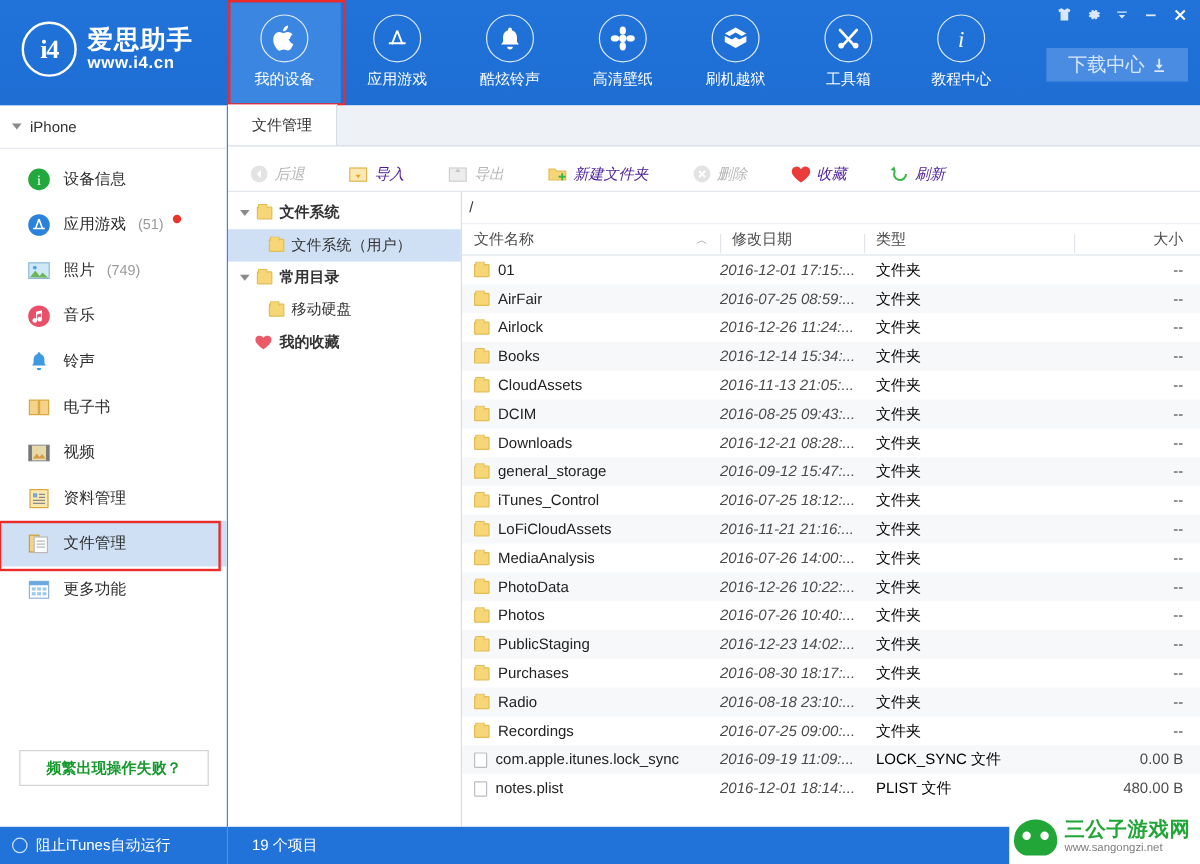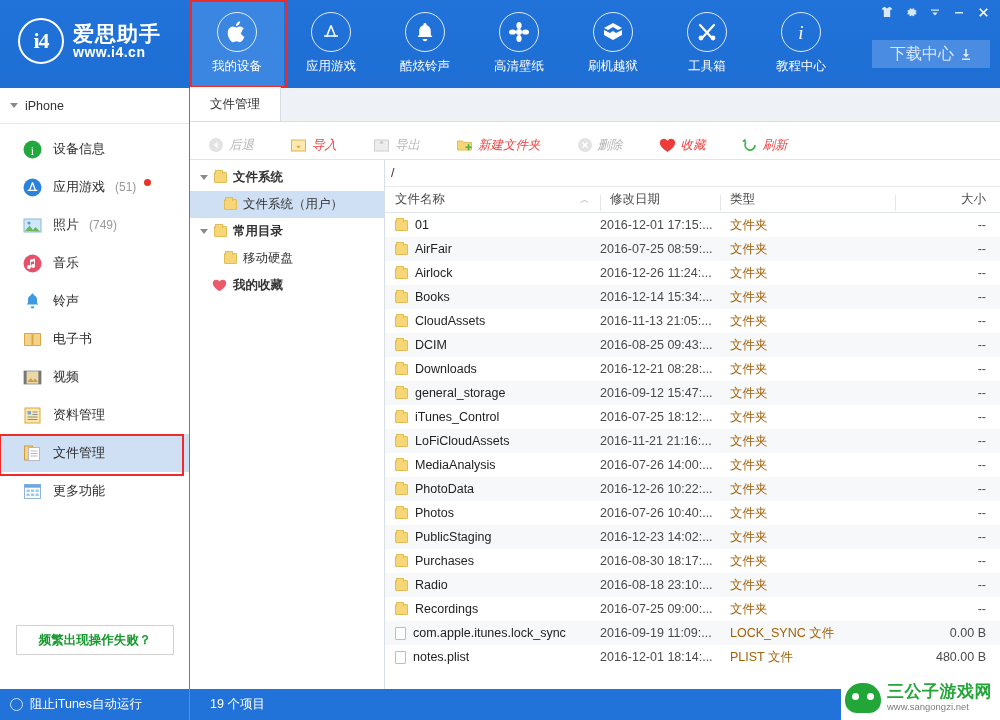"导入" .tb-btn { color: #ef4444 -> #4c1d95 }
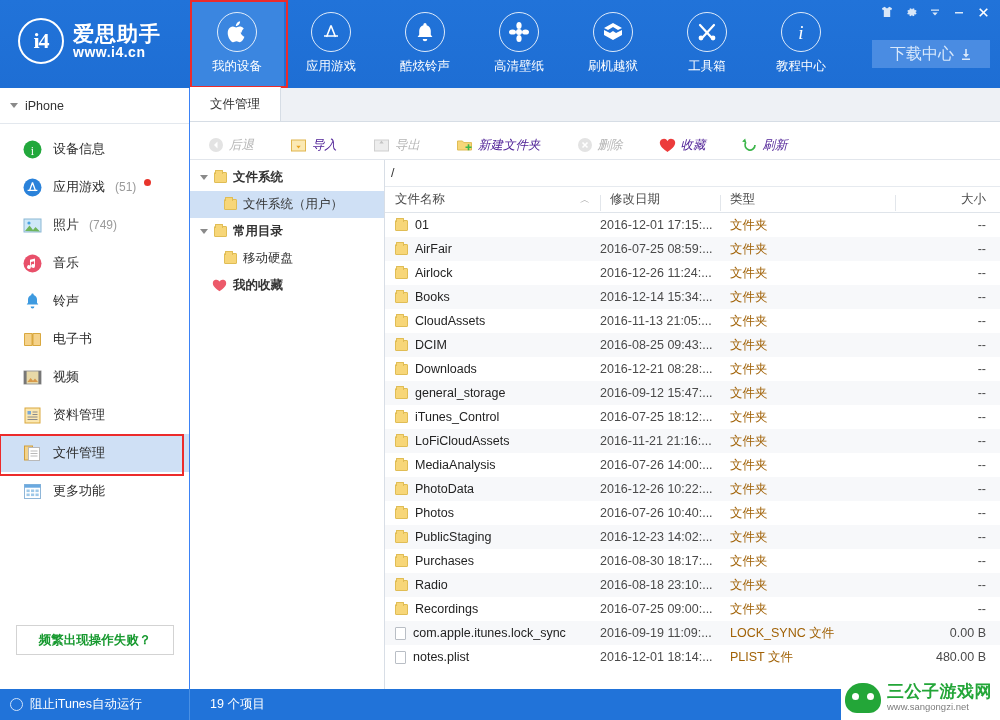"2016-12-01 17:15:..." .rdate { font-style: none -> italic }
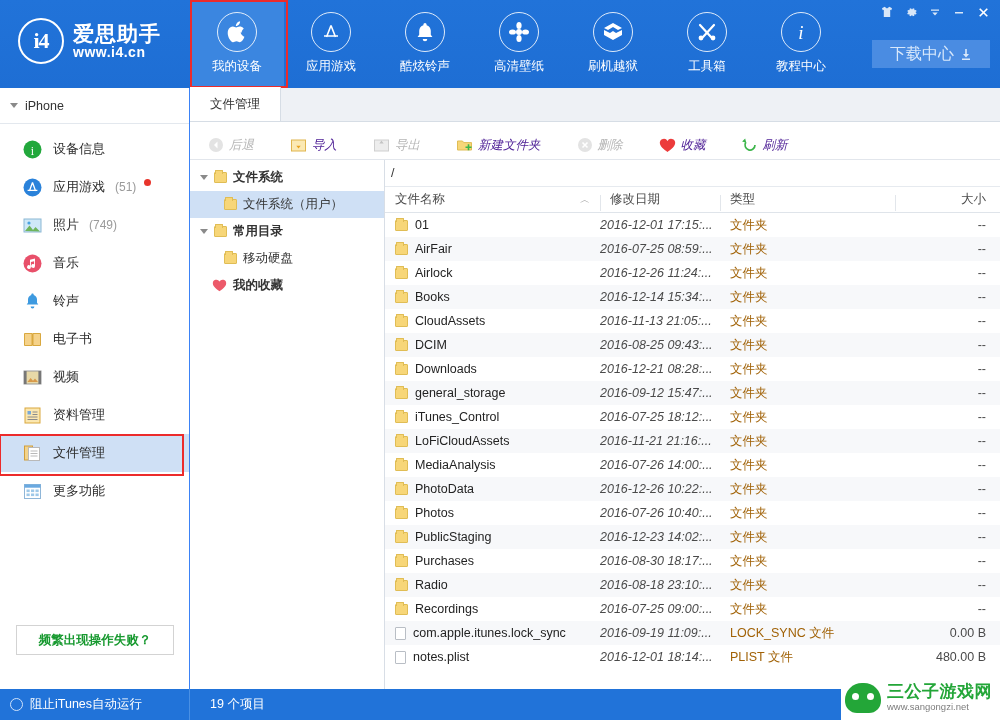"文件夹" .rtype { color: #a16207 -> #000000 }
